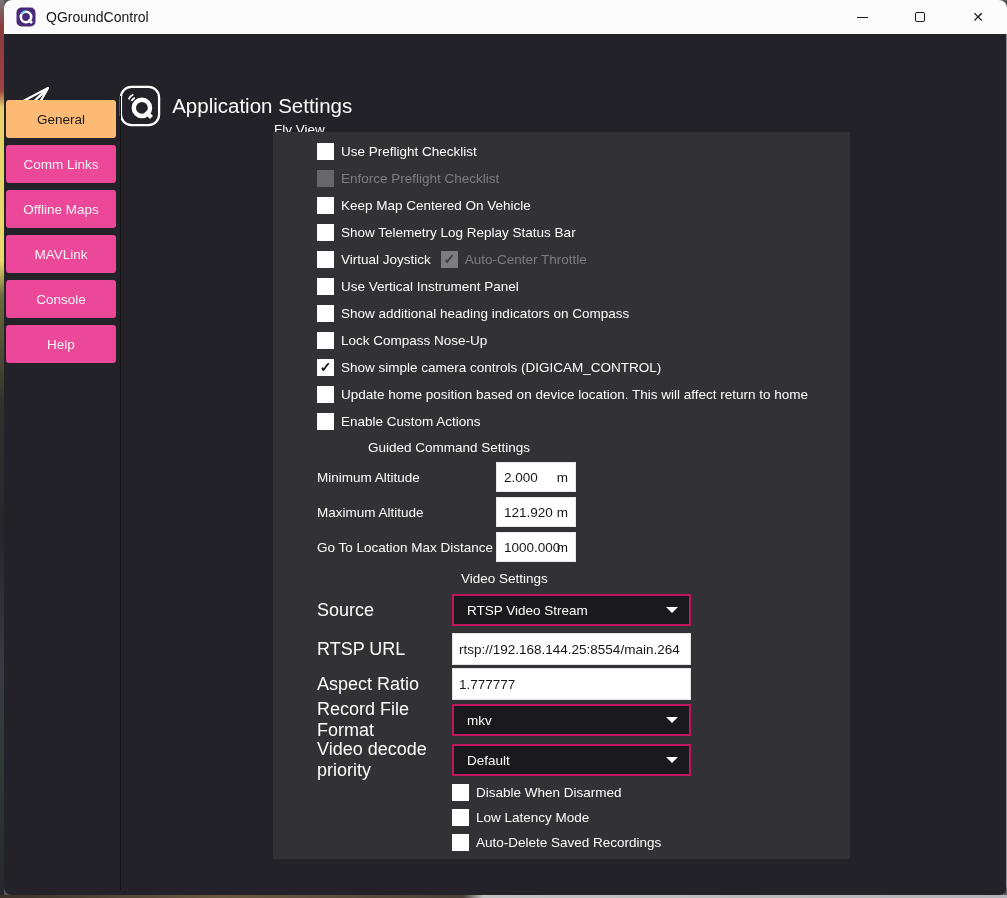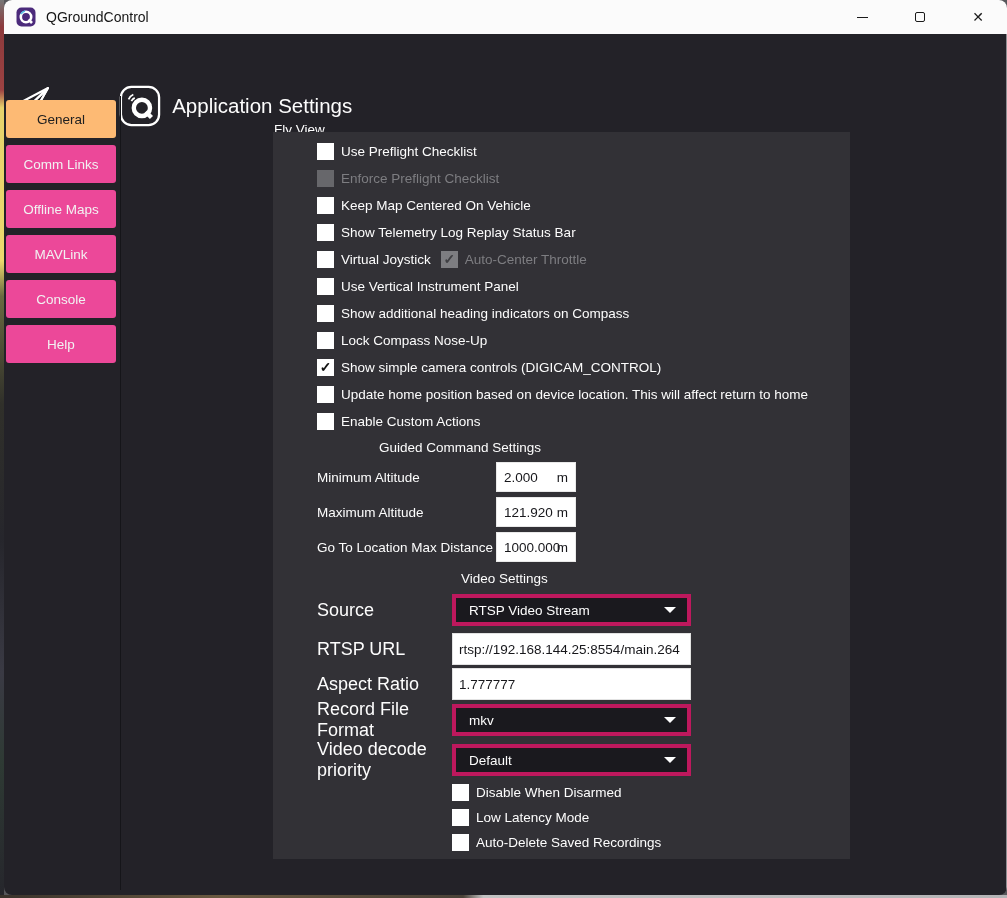"Guided Command Settings" div.section-header { left: 106px -> 95px }
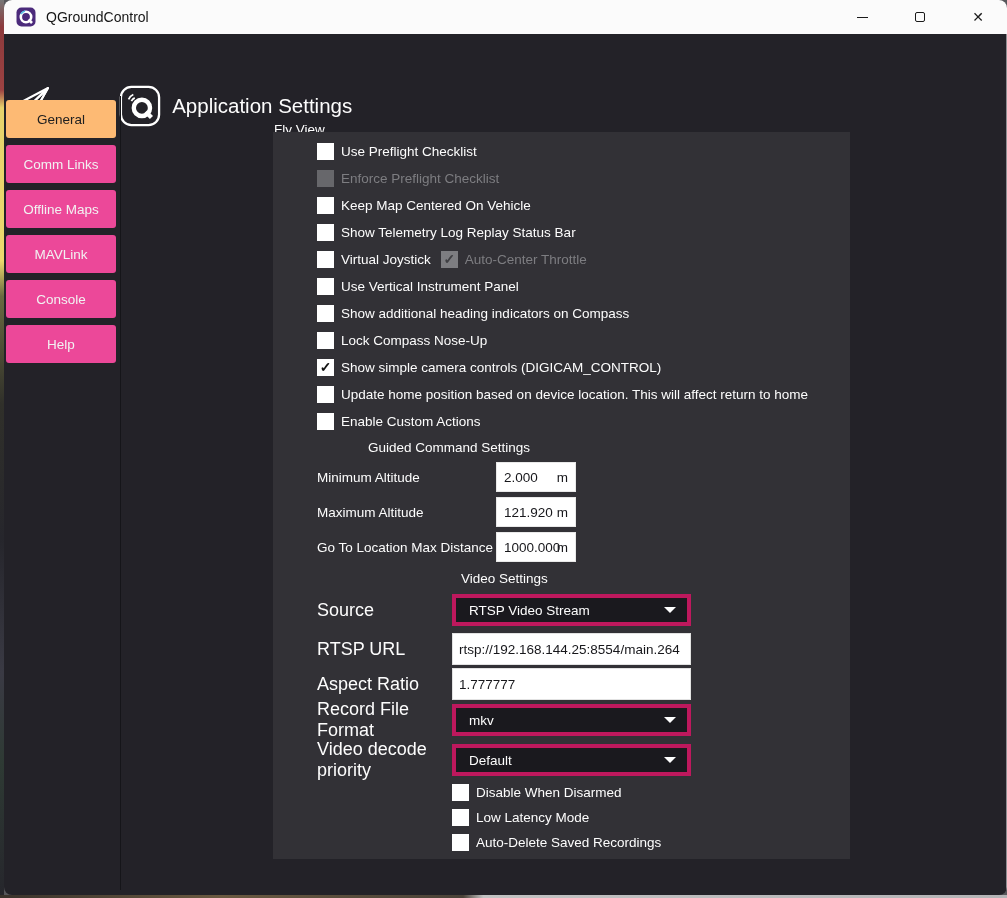"RTSP Video Stream" .combo { border: 4px solid #be185d -> 2px solid #be185d }
